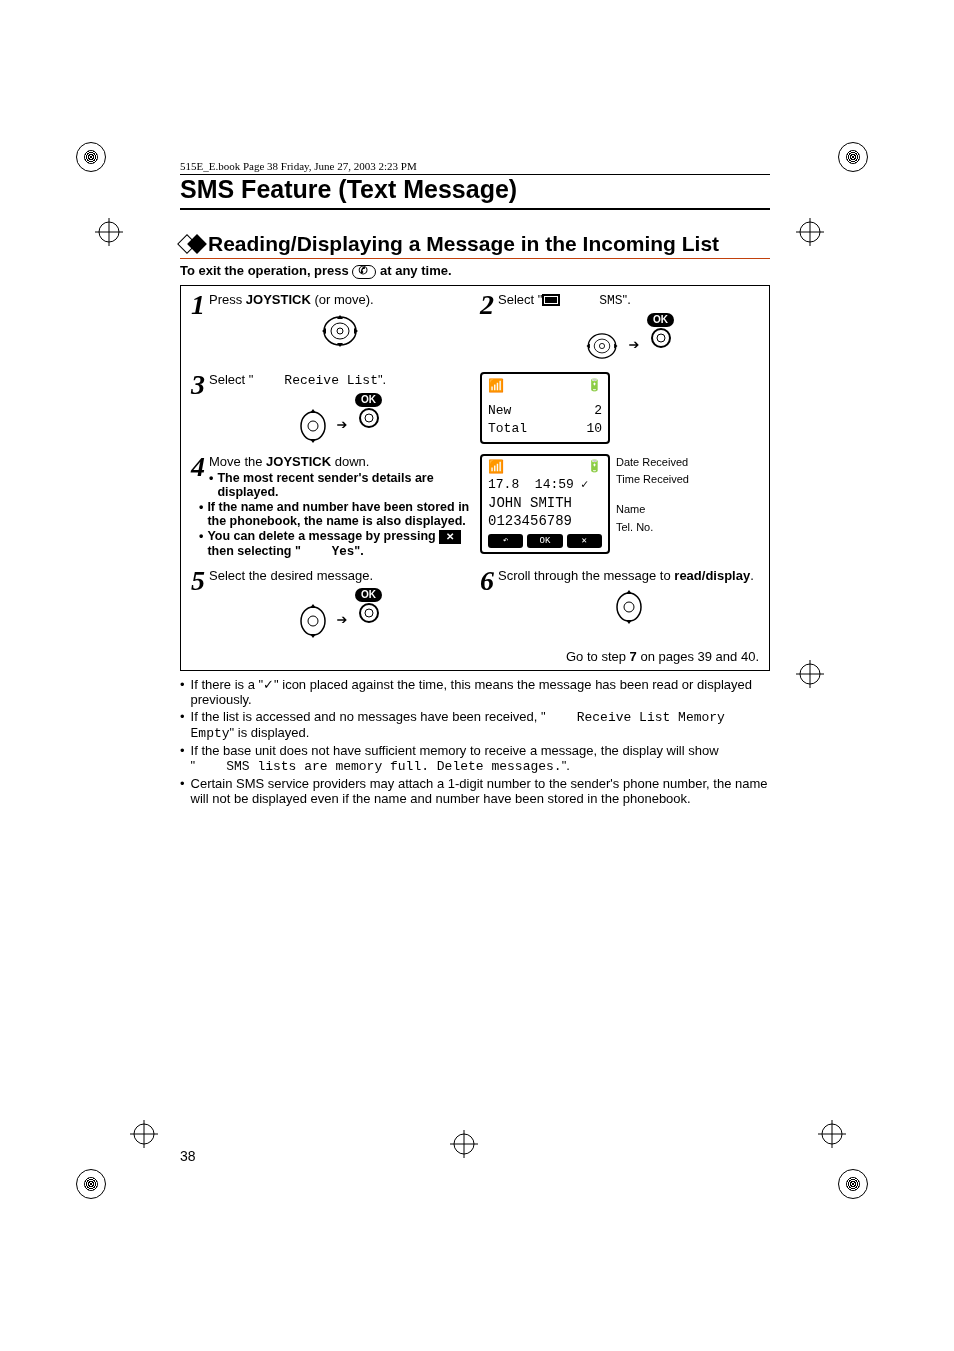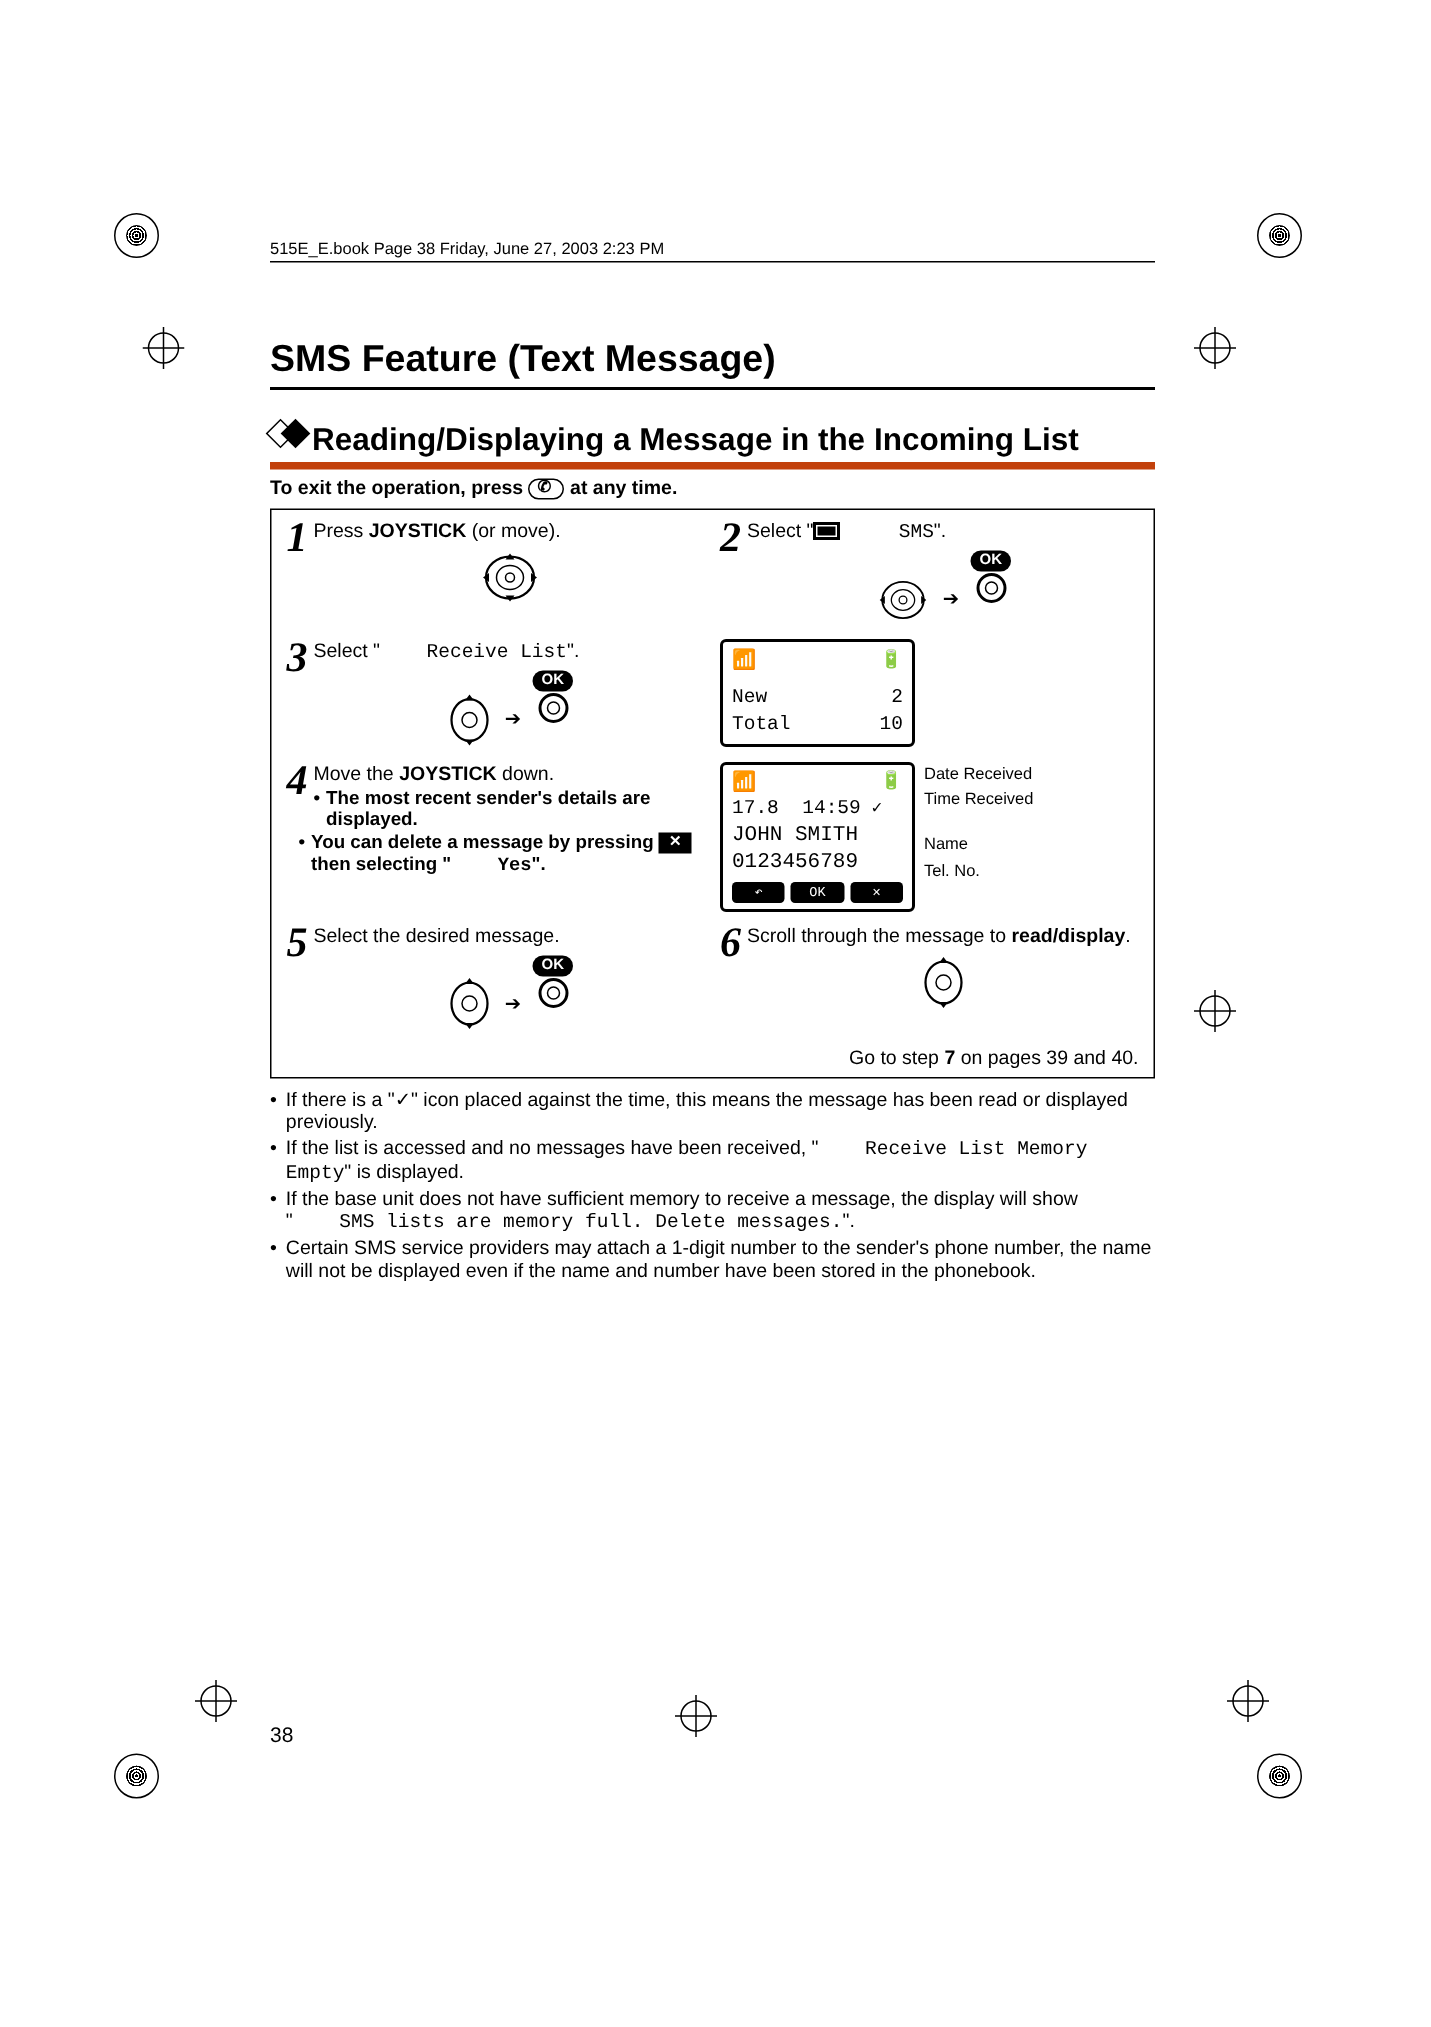"515E_E.book Page 38 Friday, June" .book-header { font-family: none -> Liberation Serif, serif; margin-bottom: 50px -> none }
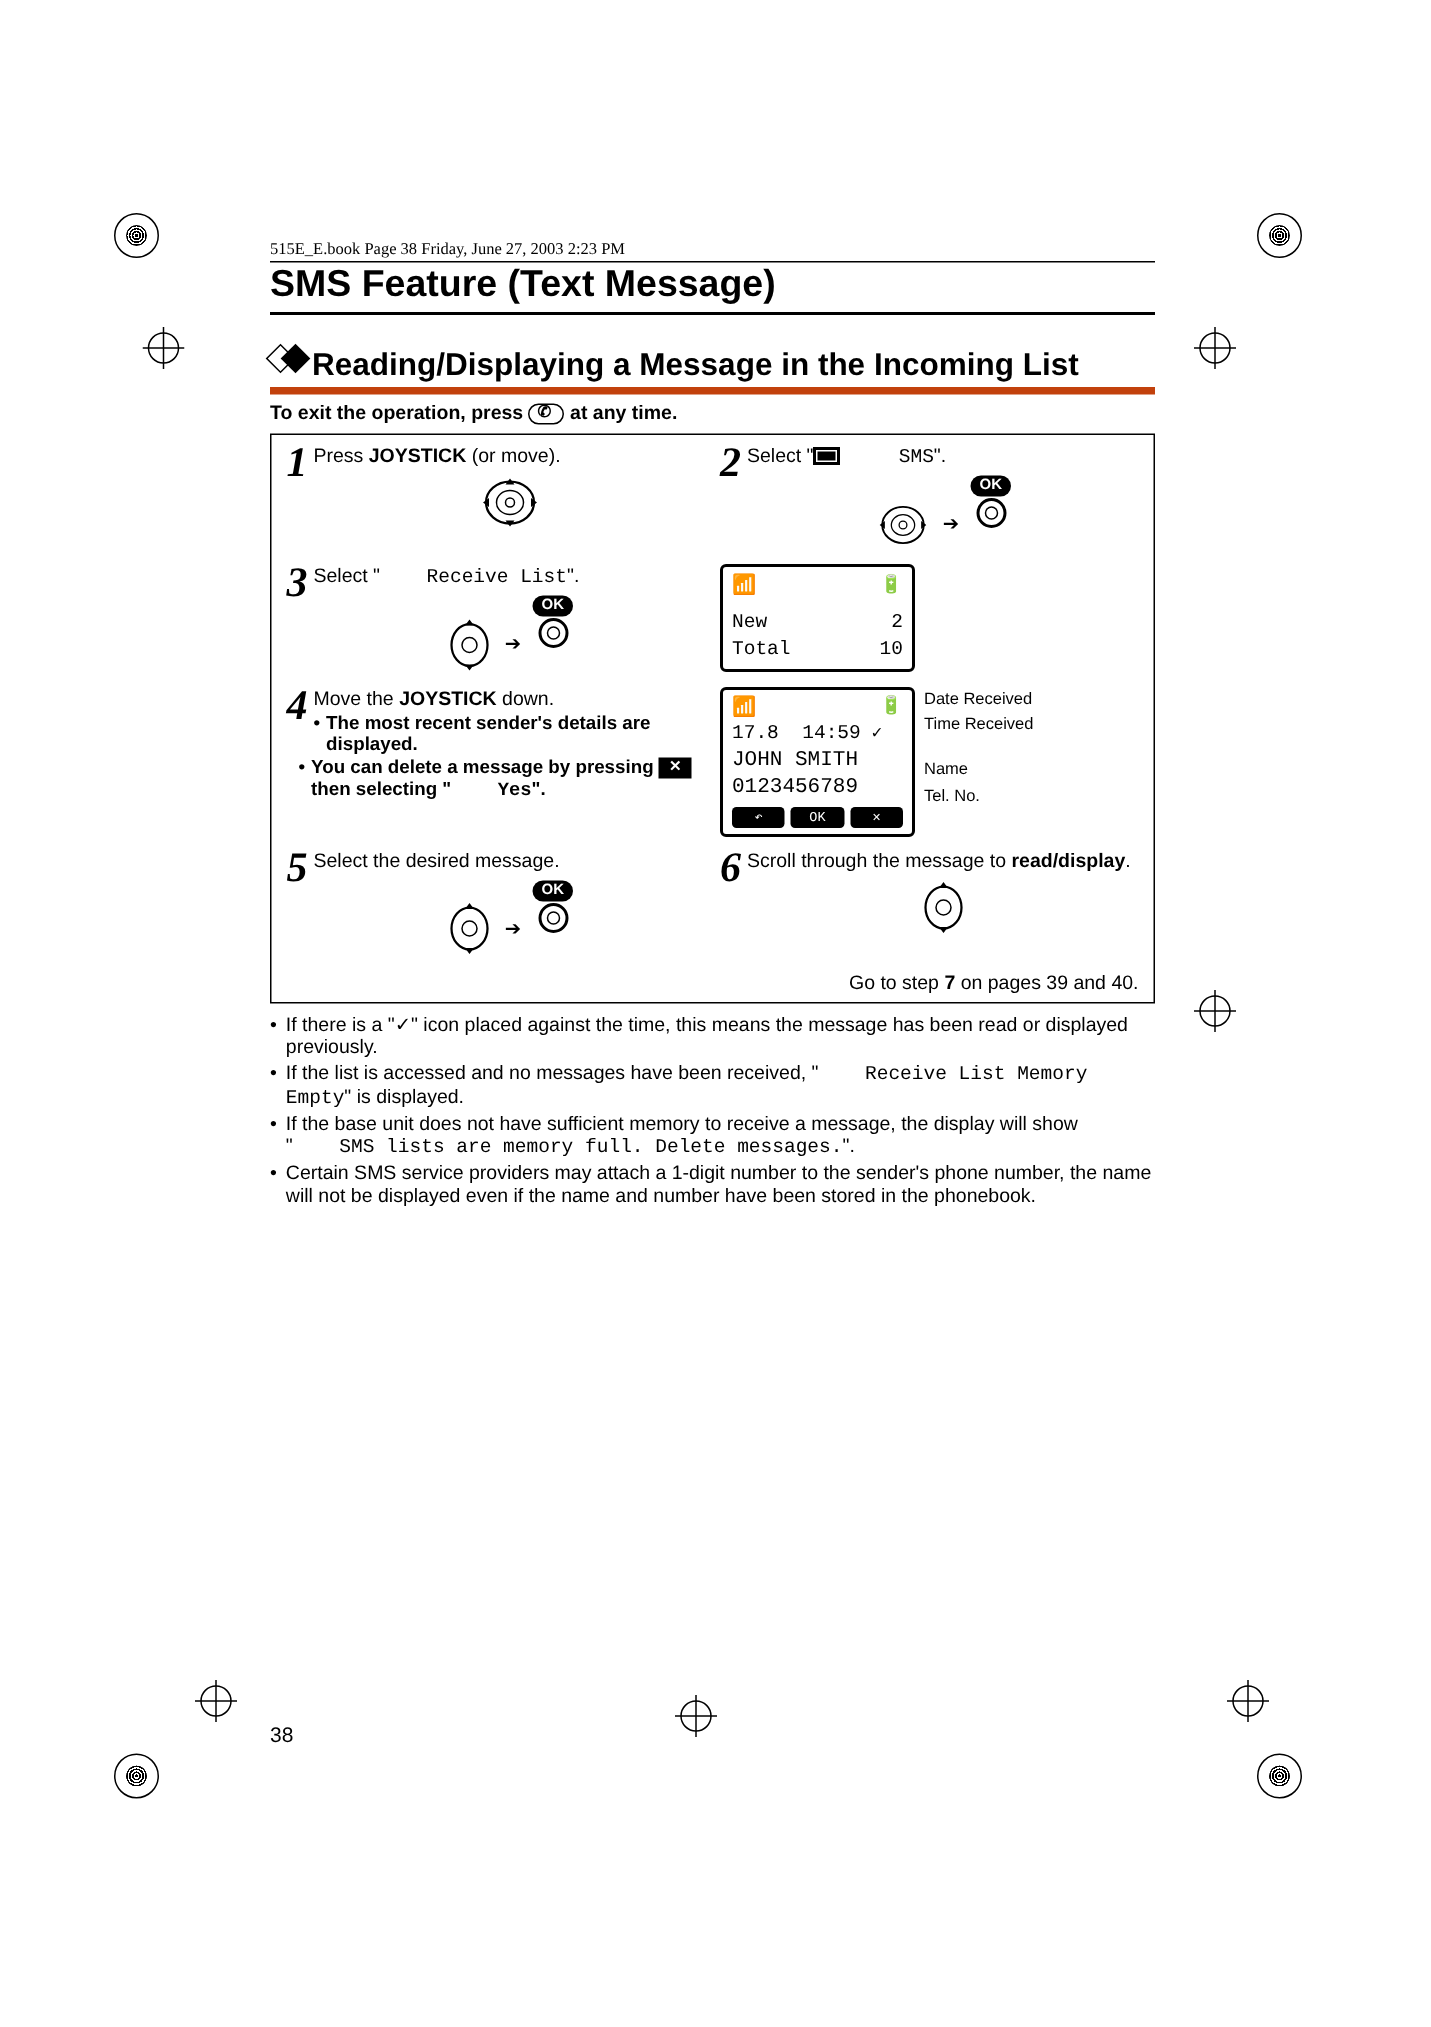"Reading/Displaying a Message in the" .section-title { align-items: none -> center; border-bottom: 5px solid #c2410c -> 1px solid #c2410c }
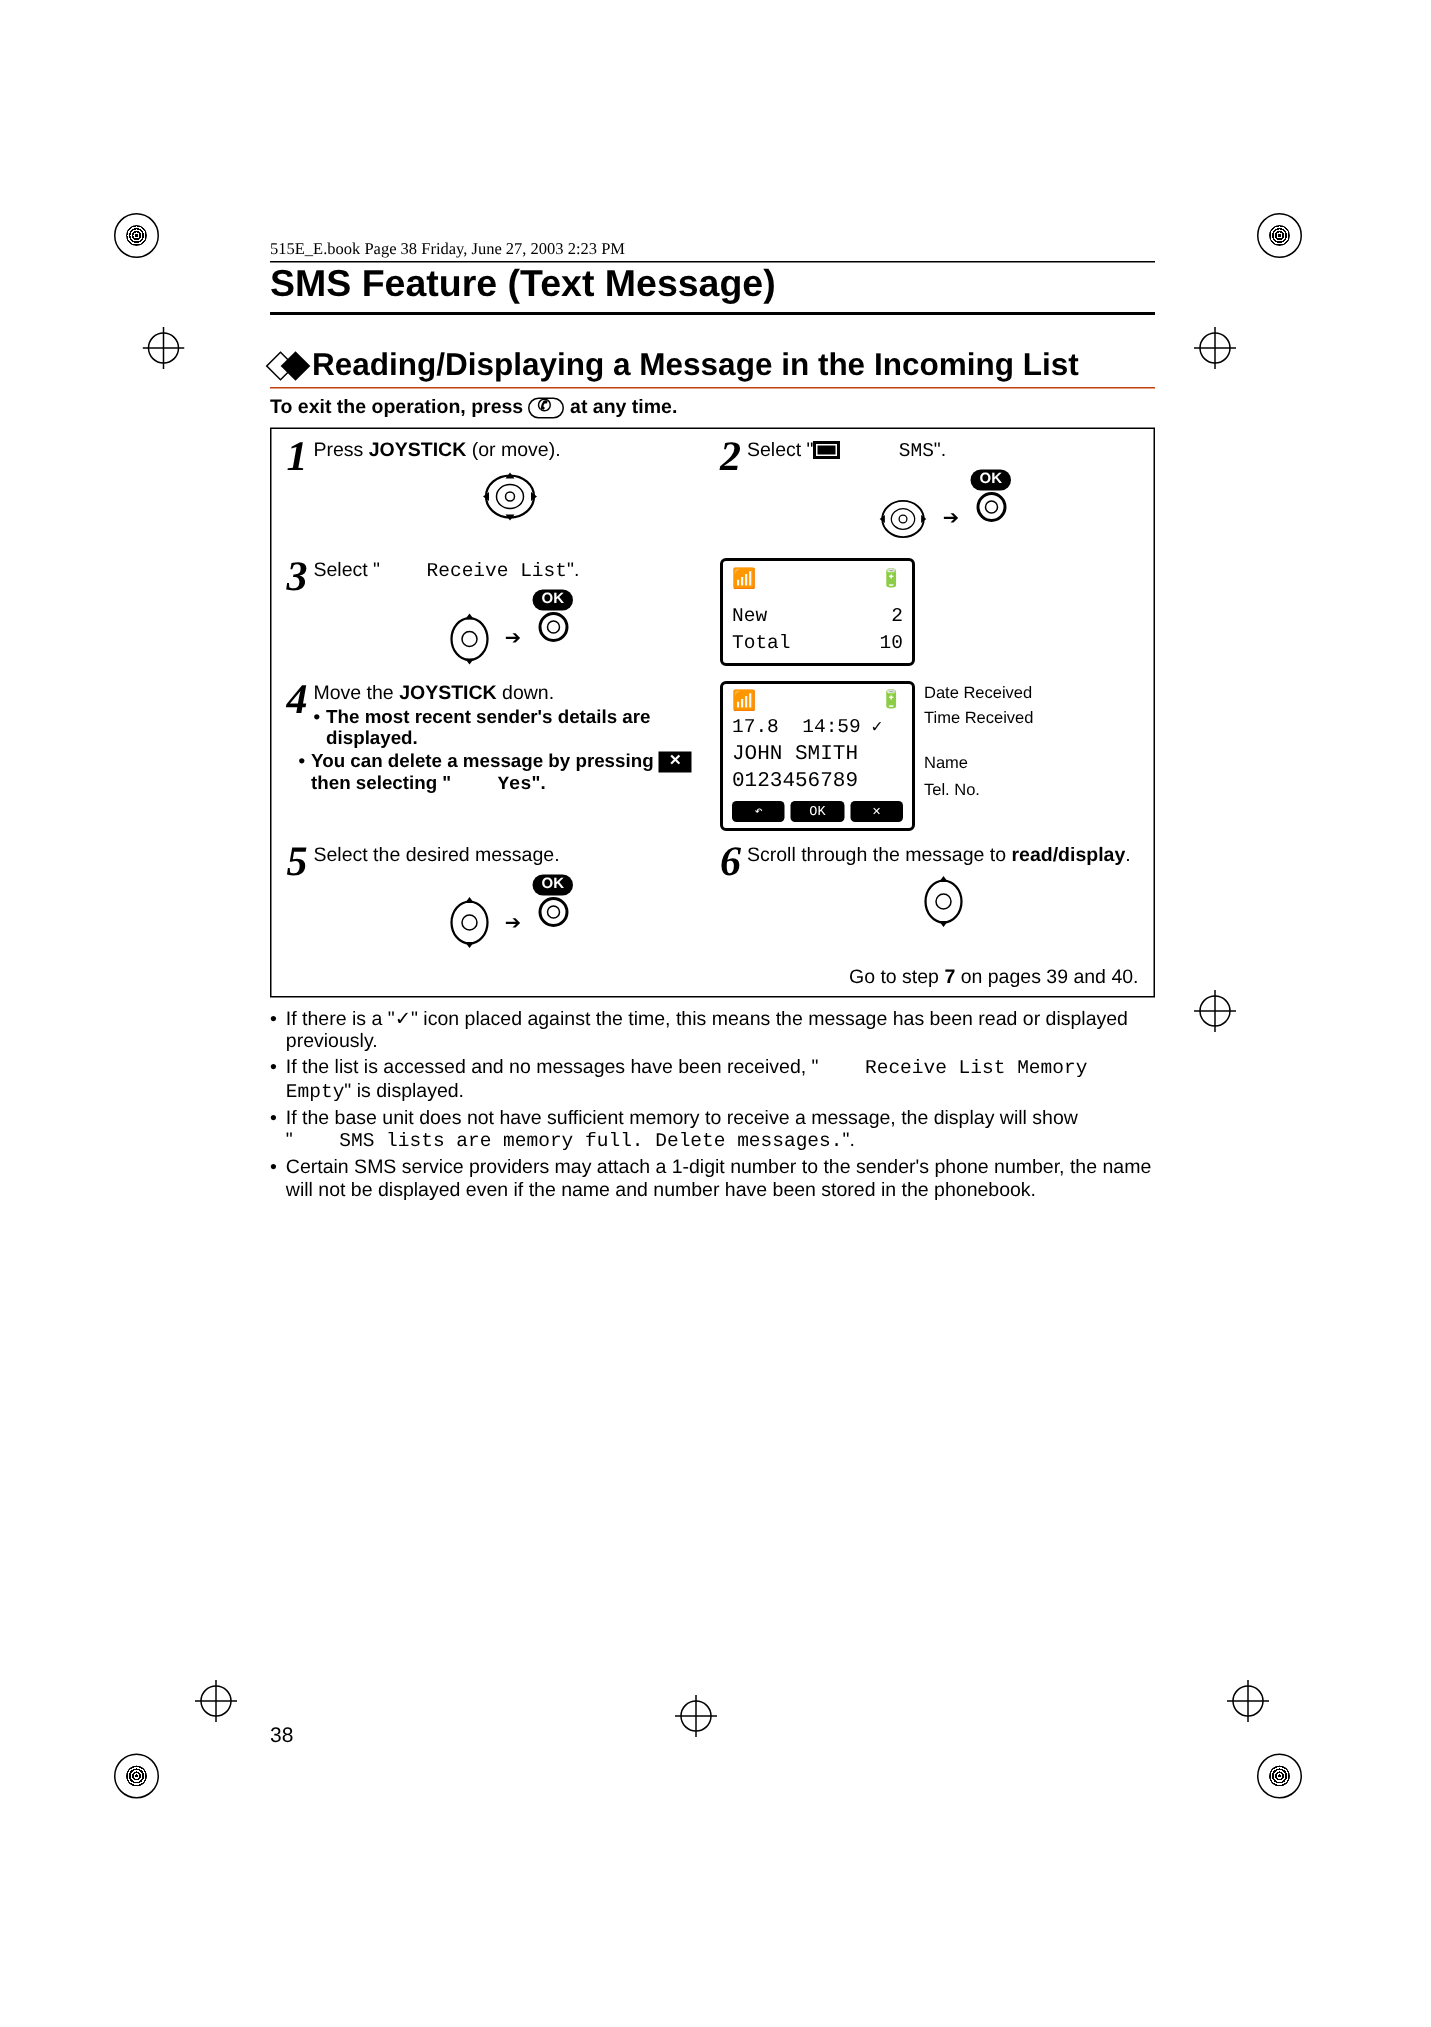"If the name and number" div.b { html: none -> <div> <span>If the name and number have been stored in the phonebook, the name is also displayed.</span> </div> }
